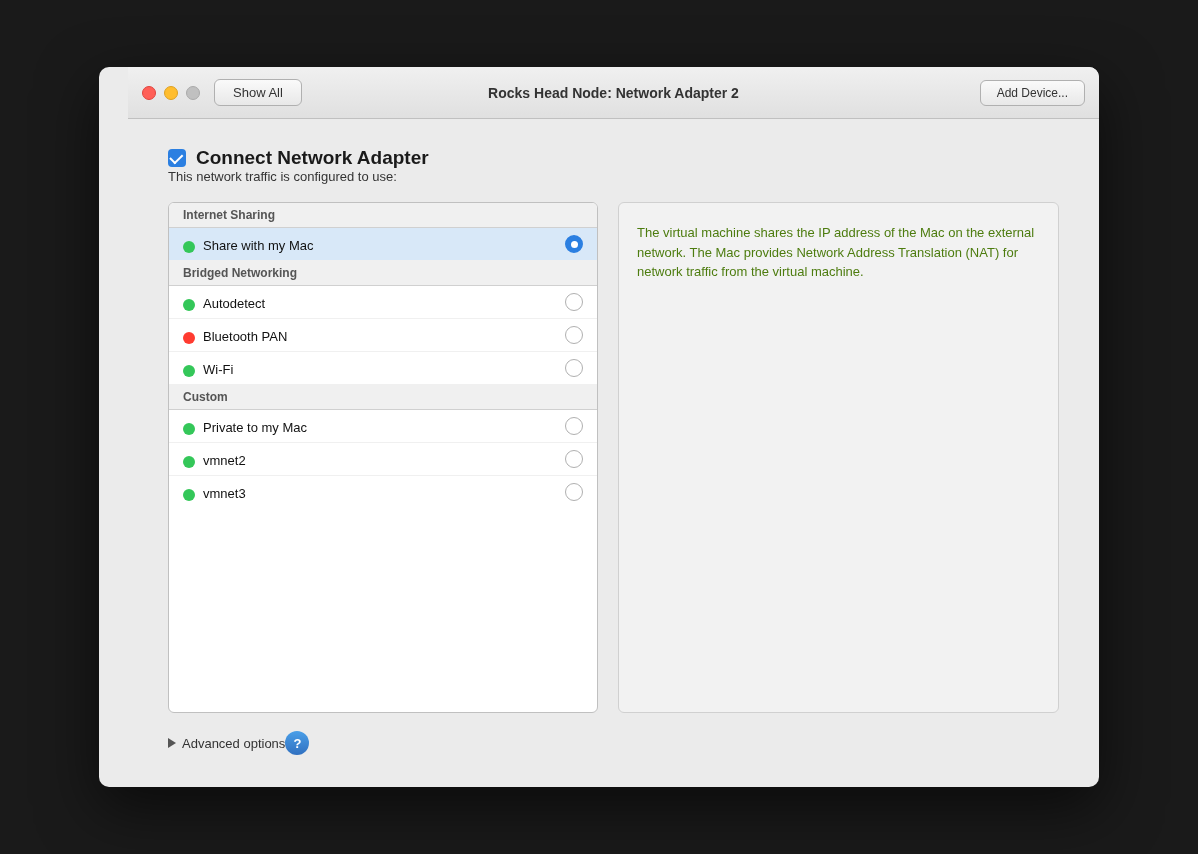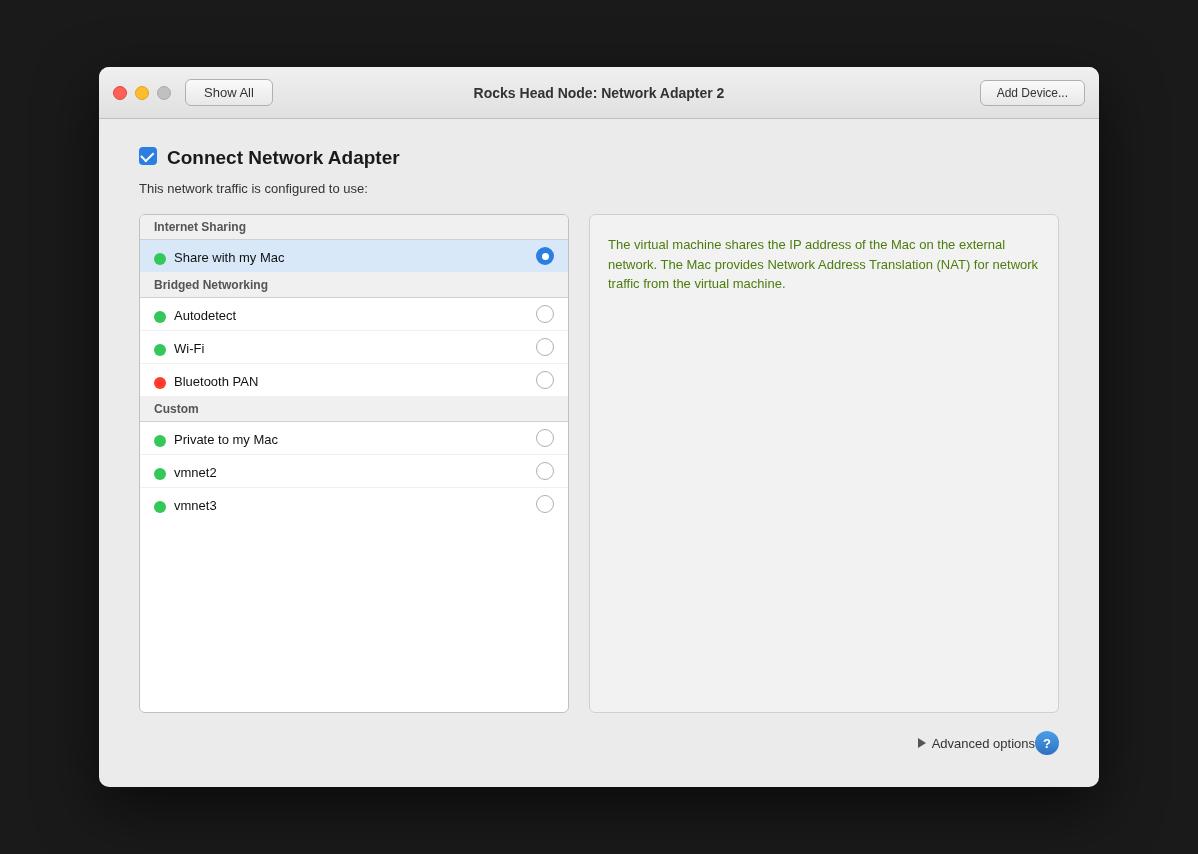"Show All" .window { padding-left: none -> 29px }
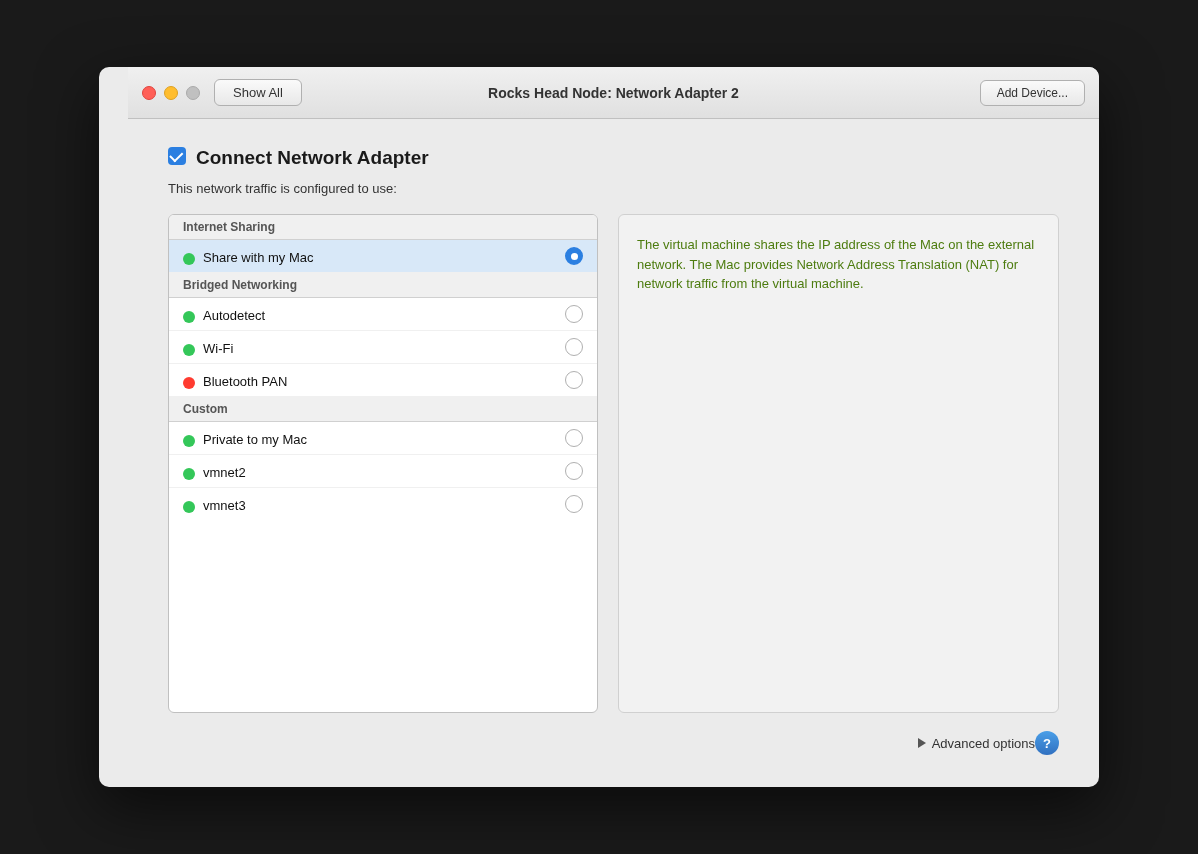"Connect Network Adapter" .connect-header { align-items: none -> center; margin-bottom: 12px -> none }
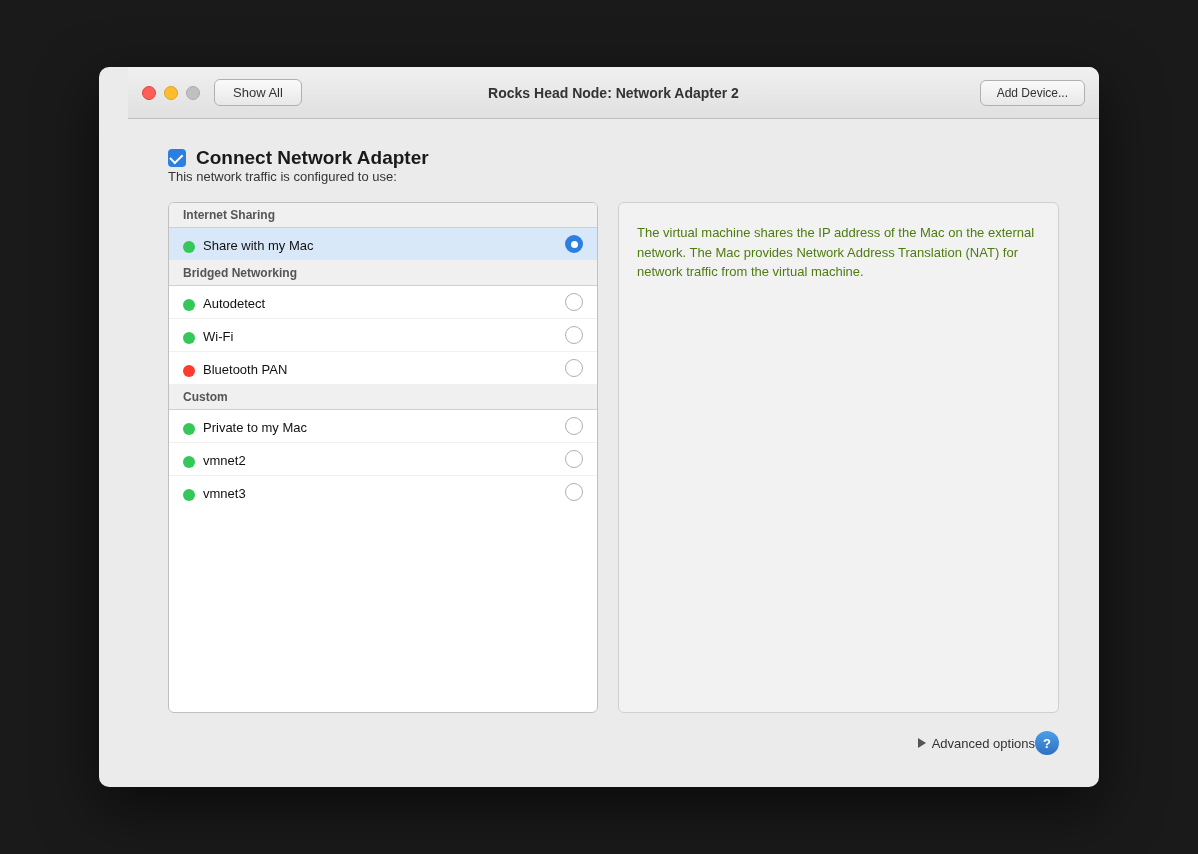"Wi-Fi" div.network-item { order: before "Bluetooth PAN" -> after "Bluetooth PAN" }
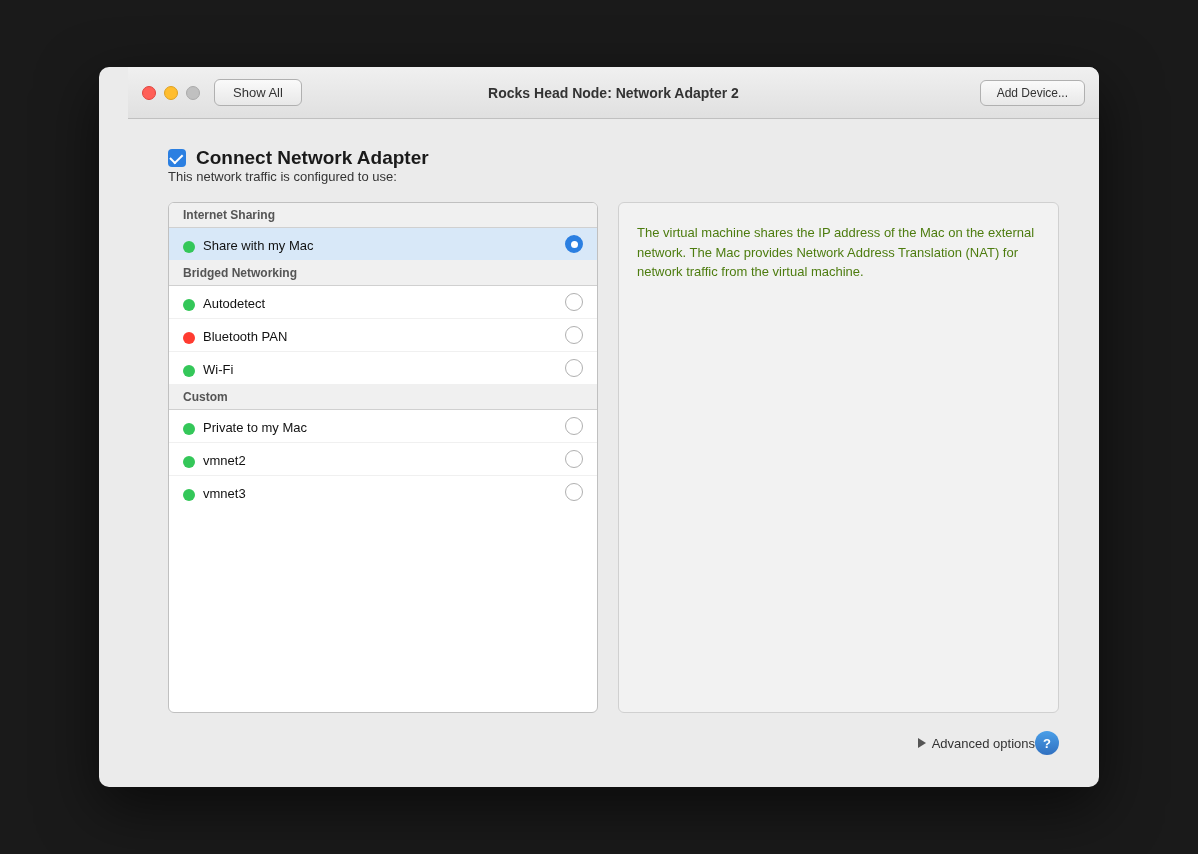"Advanced options" .footer { justify-content: flex-end -> flex-start }
